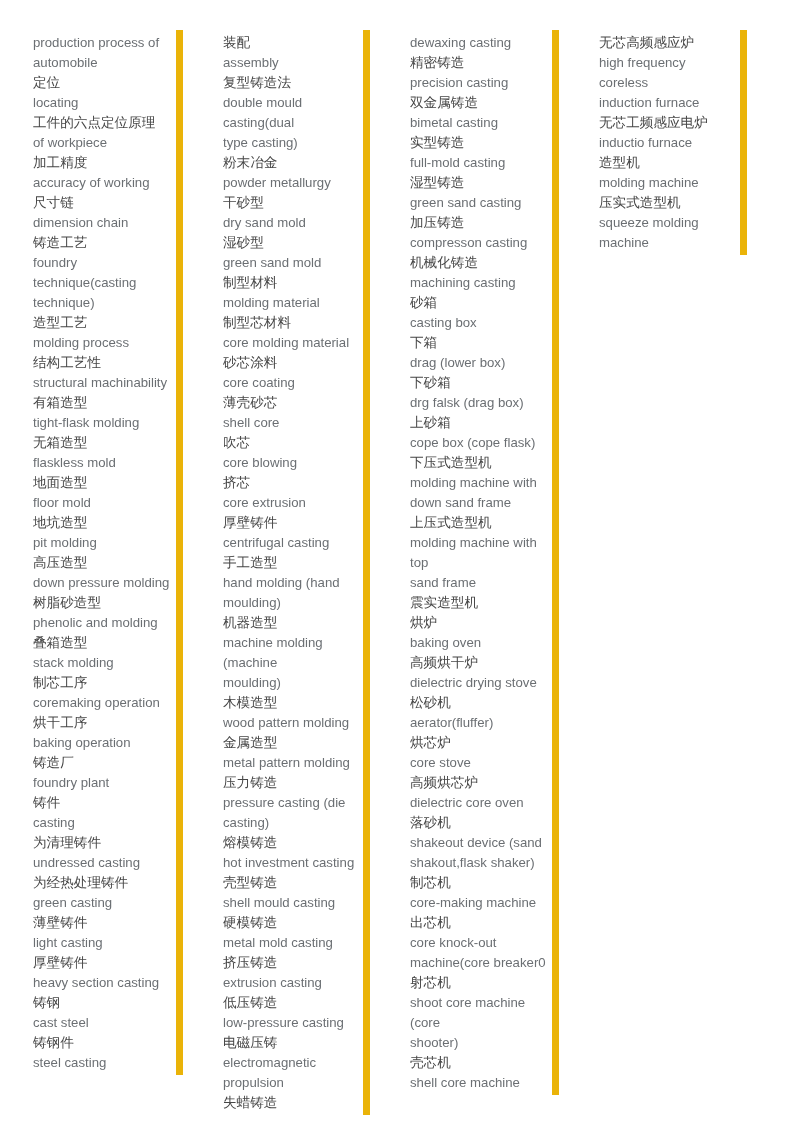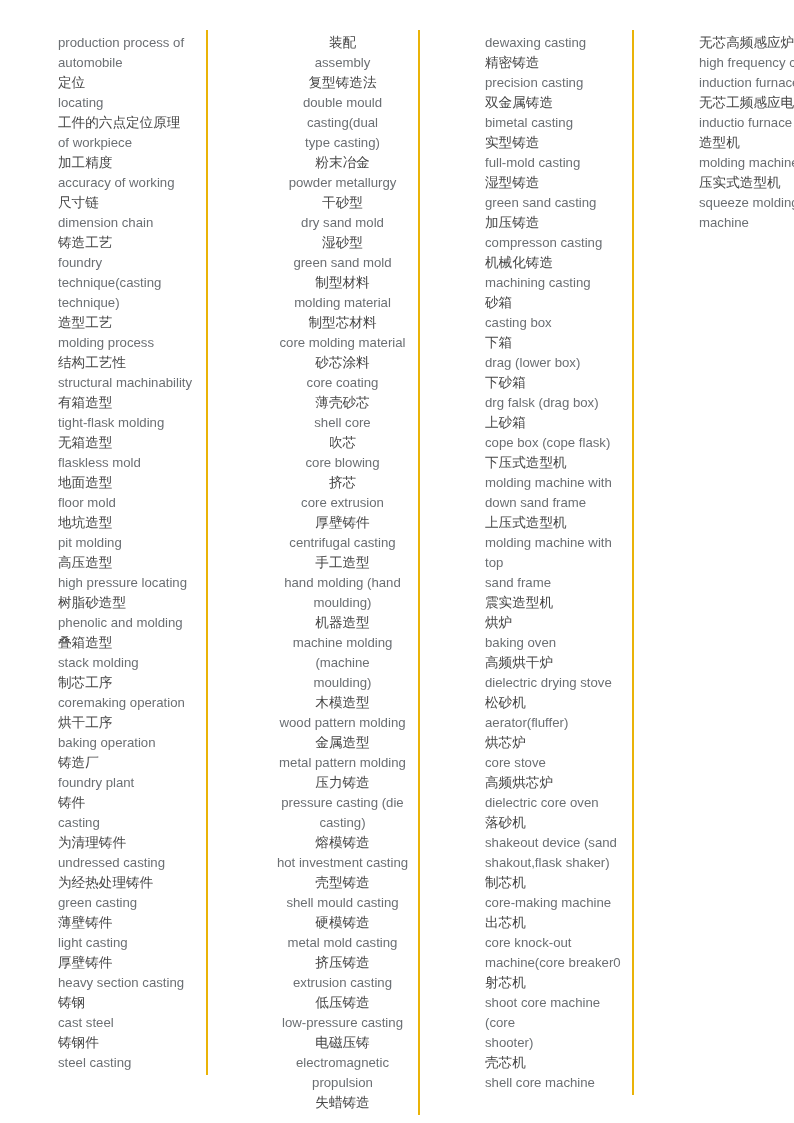"production process of" .col { border-right: 2px solid #eab308 -> 7px solid #eab308; margin-left: 25px -> none }
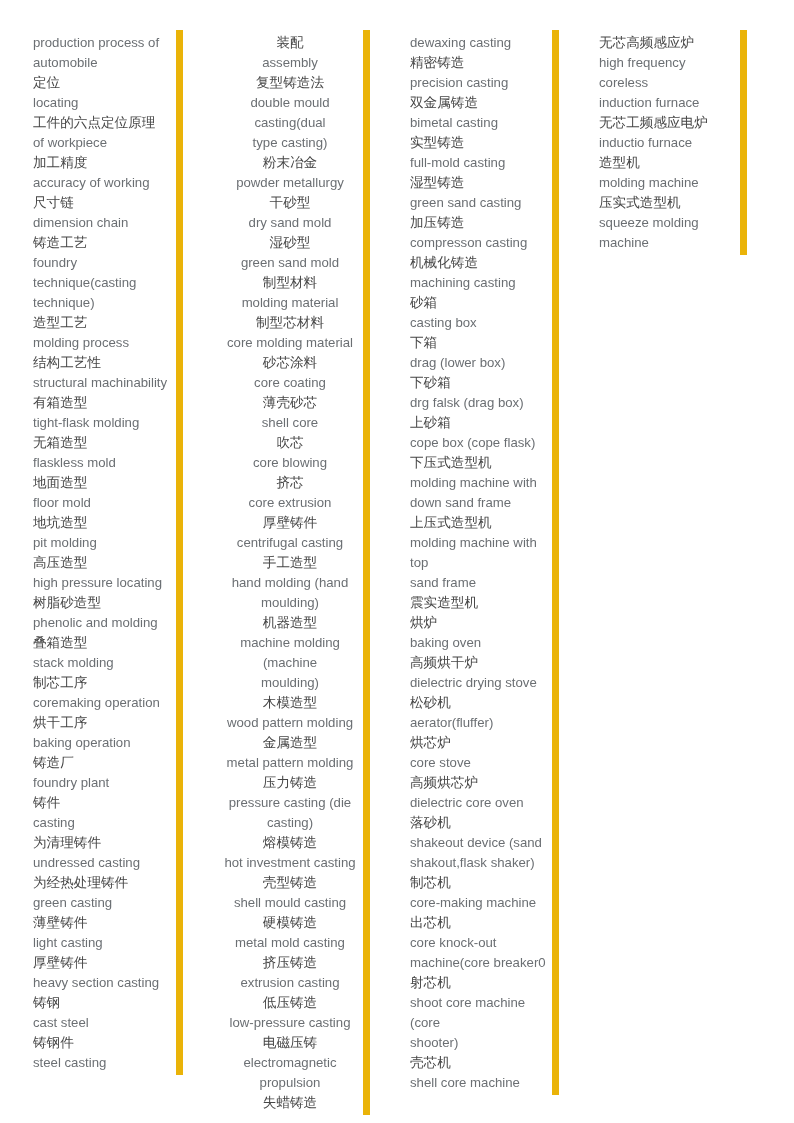"装配" .col-2 { text-align: center -> none }
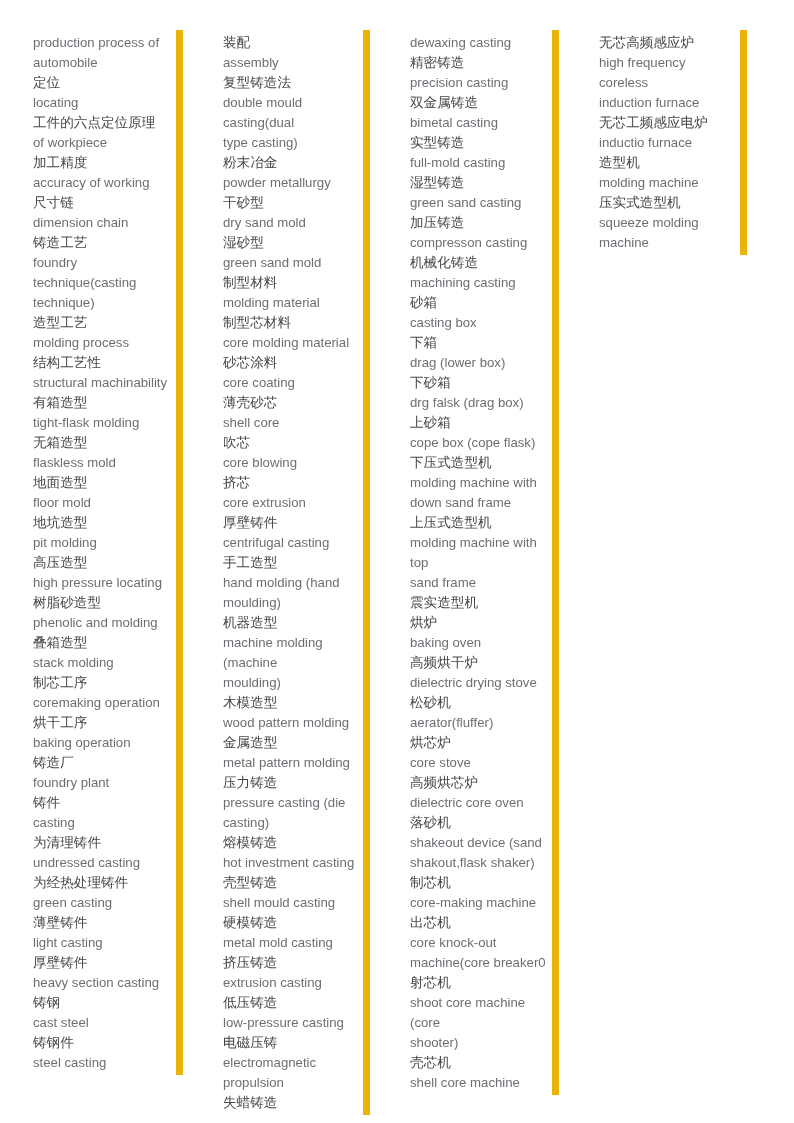"high pressure locating" div.entry { text: high pressure locating -> down pressure molding }
